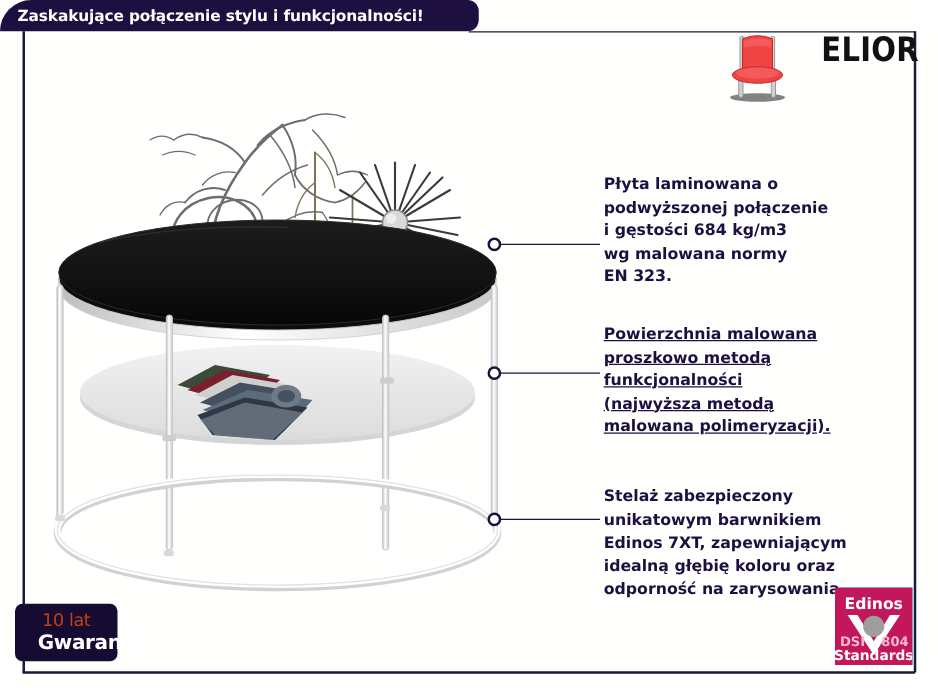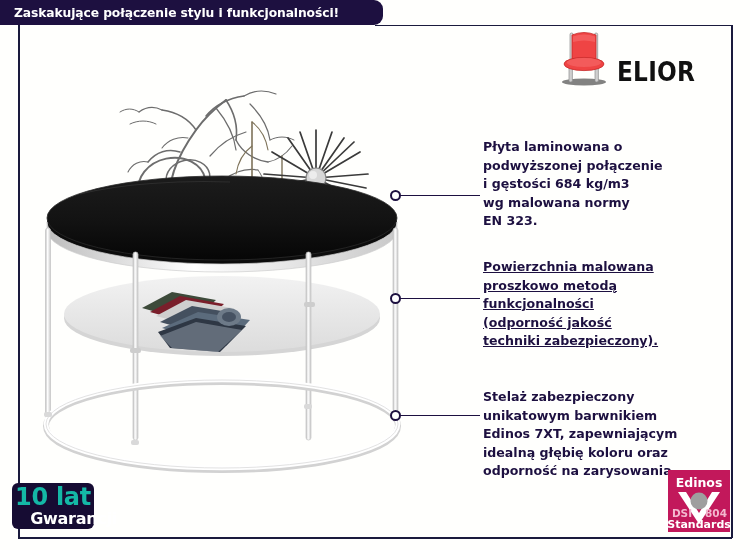"Zaskakujące połączenie stylu i" #page { border-radius: none -> 25px }
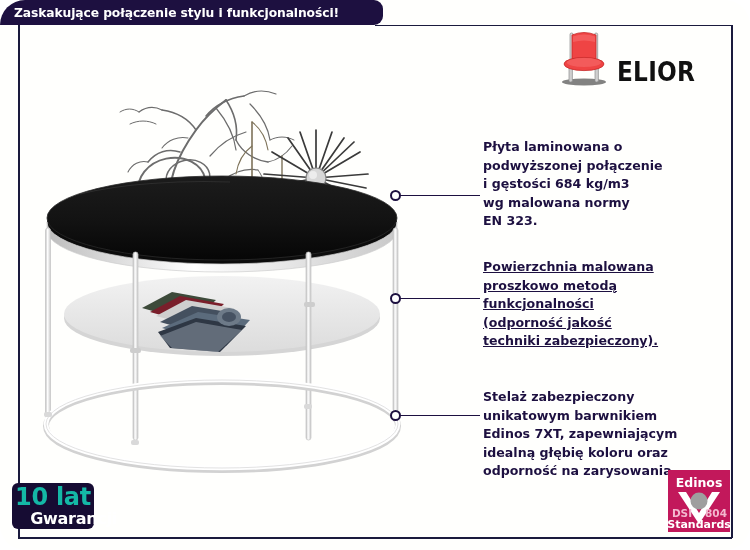"ELIOR" #brand { align-items: flex-end -> flex-start; gap: 2px -> 20px; left: 553px -> 575px }
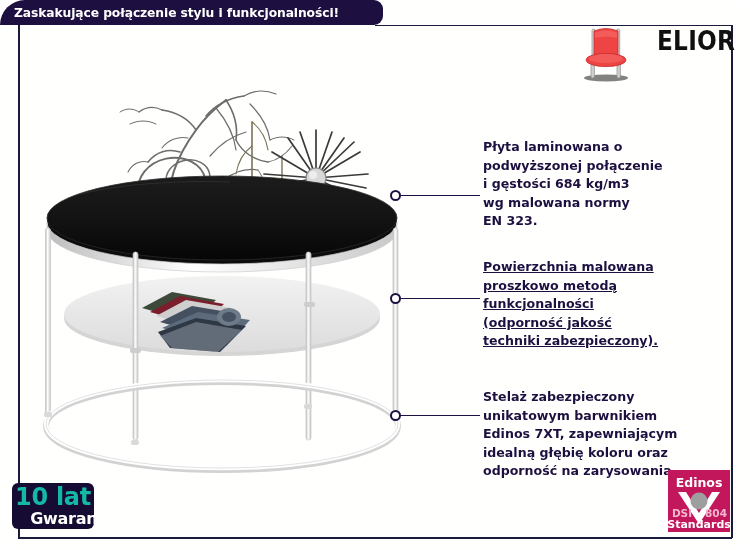"(odporność jakość" div { text: odporność jakość -> najwyższa metodą }
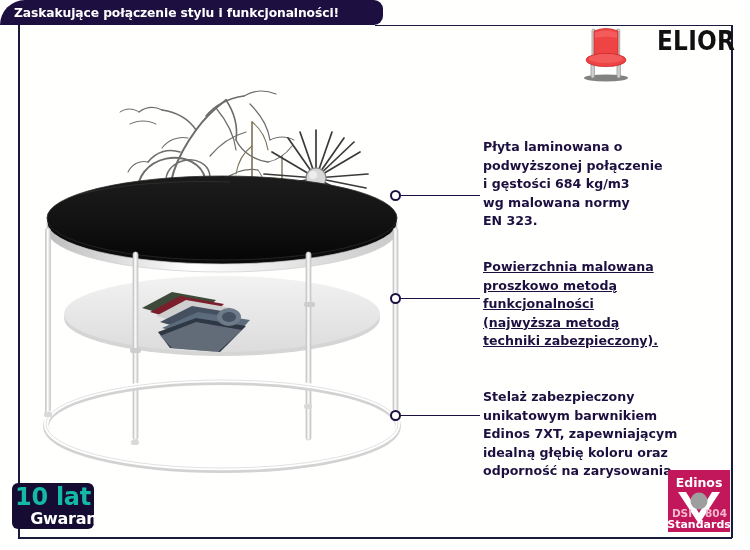"techniki zabezpieczony)." div { text: techniki zabezpieczony -> malowana polimeryzacji }
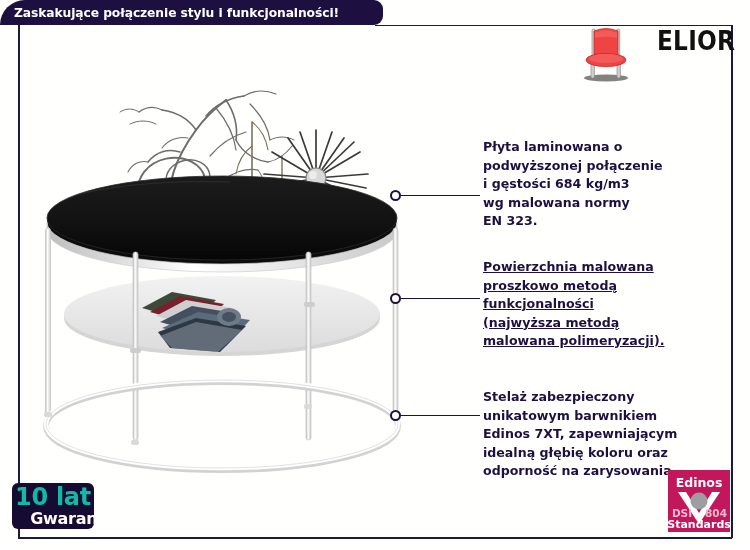"10 lat" #warranty-years { color: #14b8a6 -> #c2410c; font-size: 24px -> 14px; font-weight: bold -> normal }
